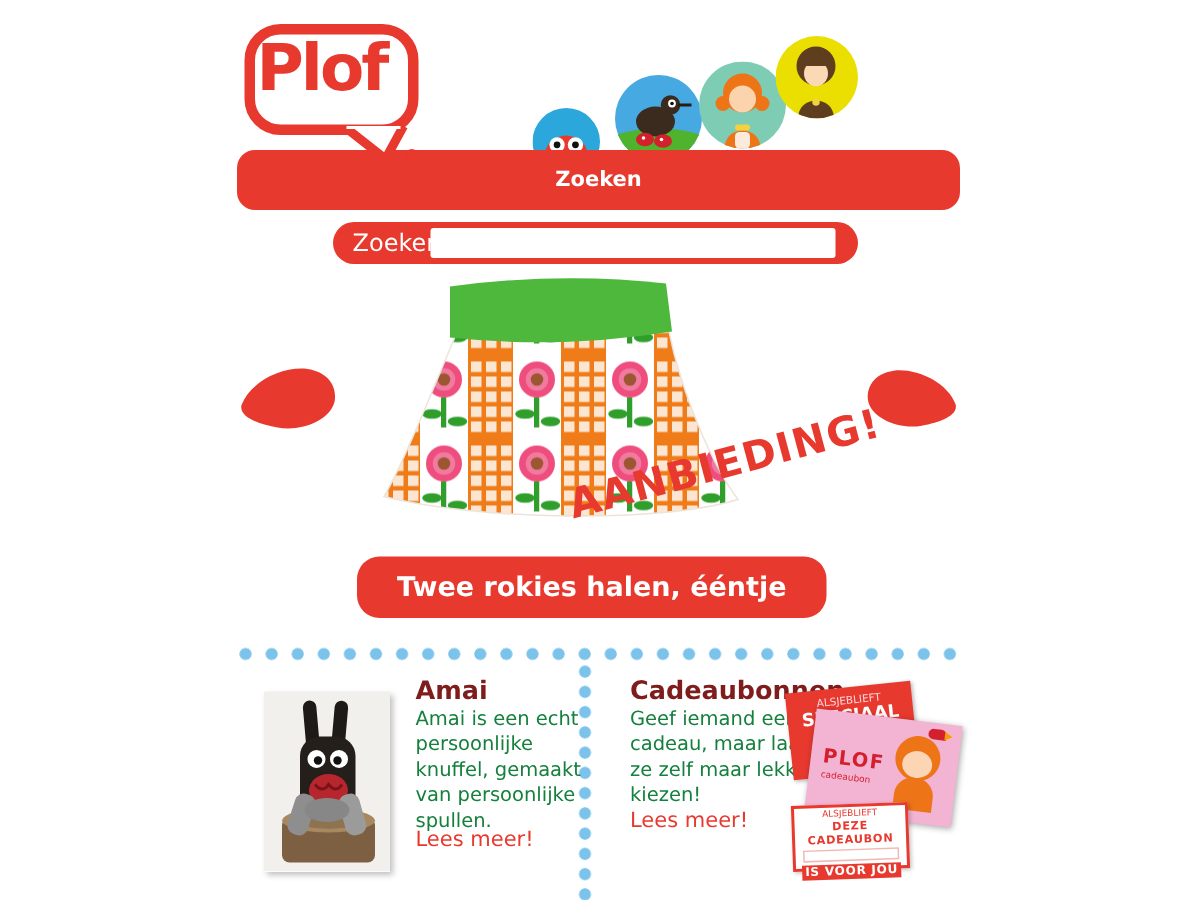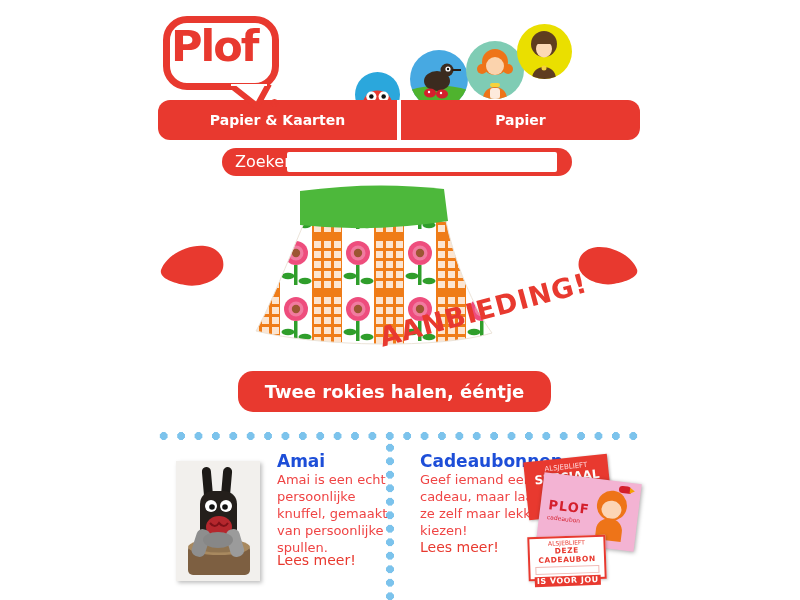"Papier & Kaarten" div.tab { html: <div>Papier &amp; Kaarten</div> -> none }
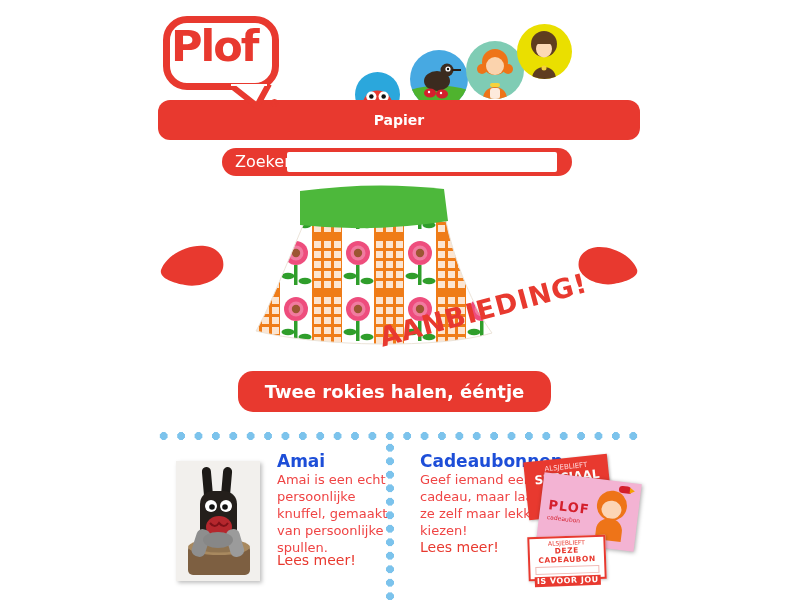"Papier" div.tab { text: Papier -> Zoeken }
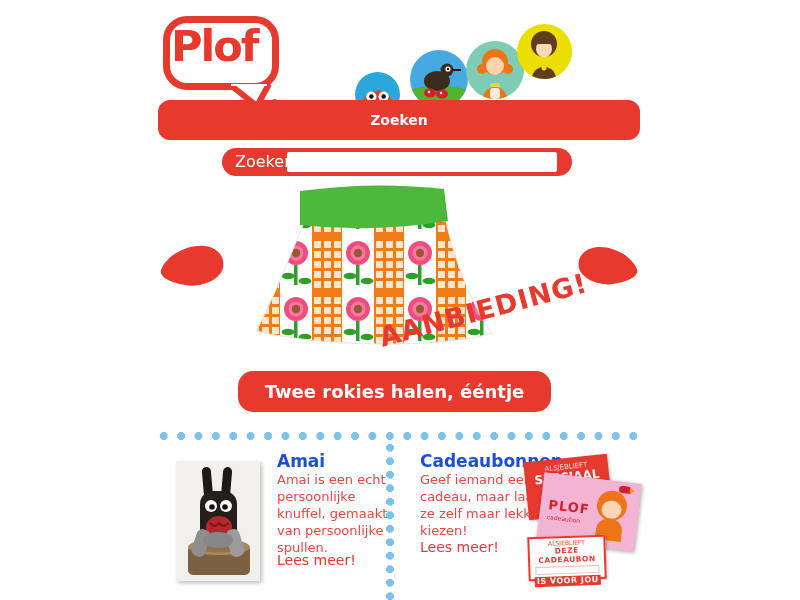"Amai" .sec-title { color: #1d4ed8 -> #7f1d1d }
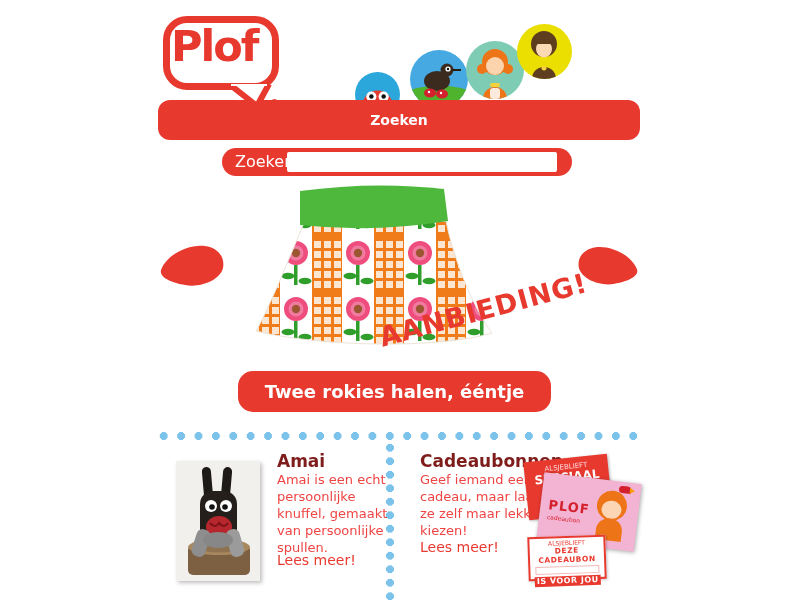"Amai is een echt persoonlijke" .sec-body { color: #ef4444 -> #15803d }
